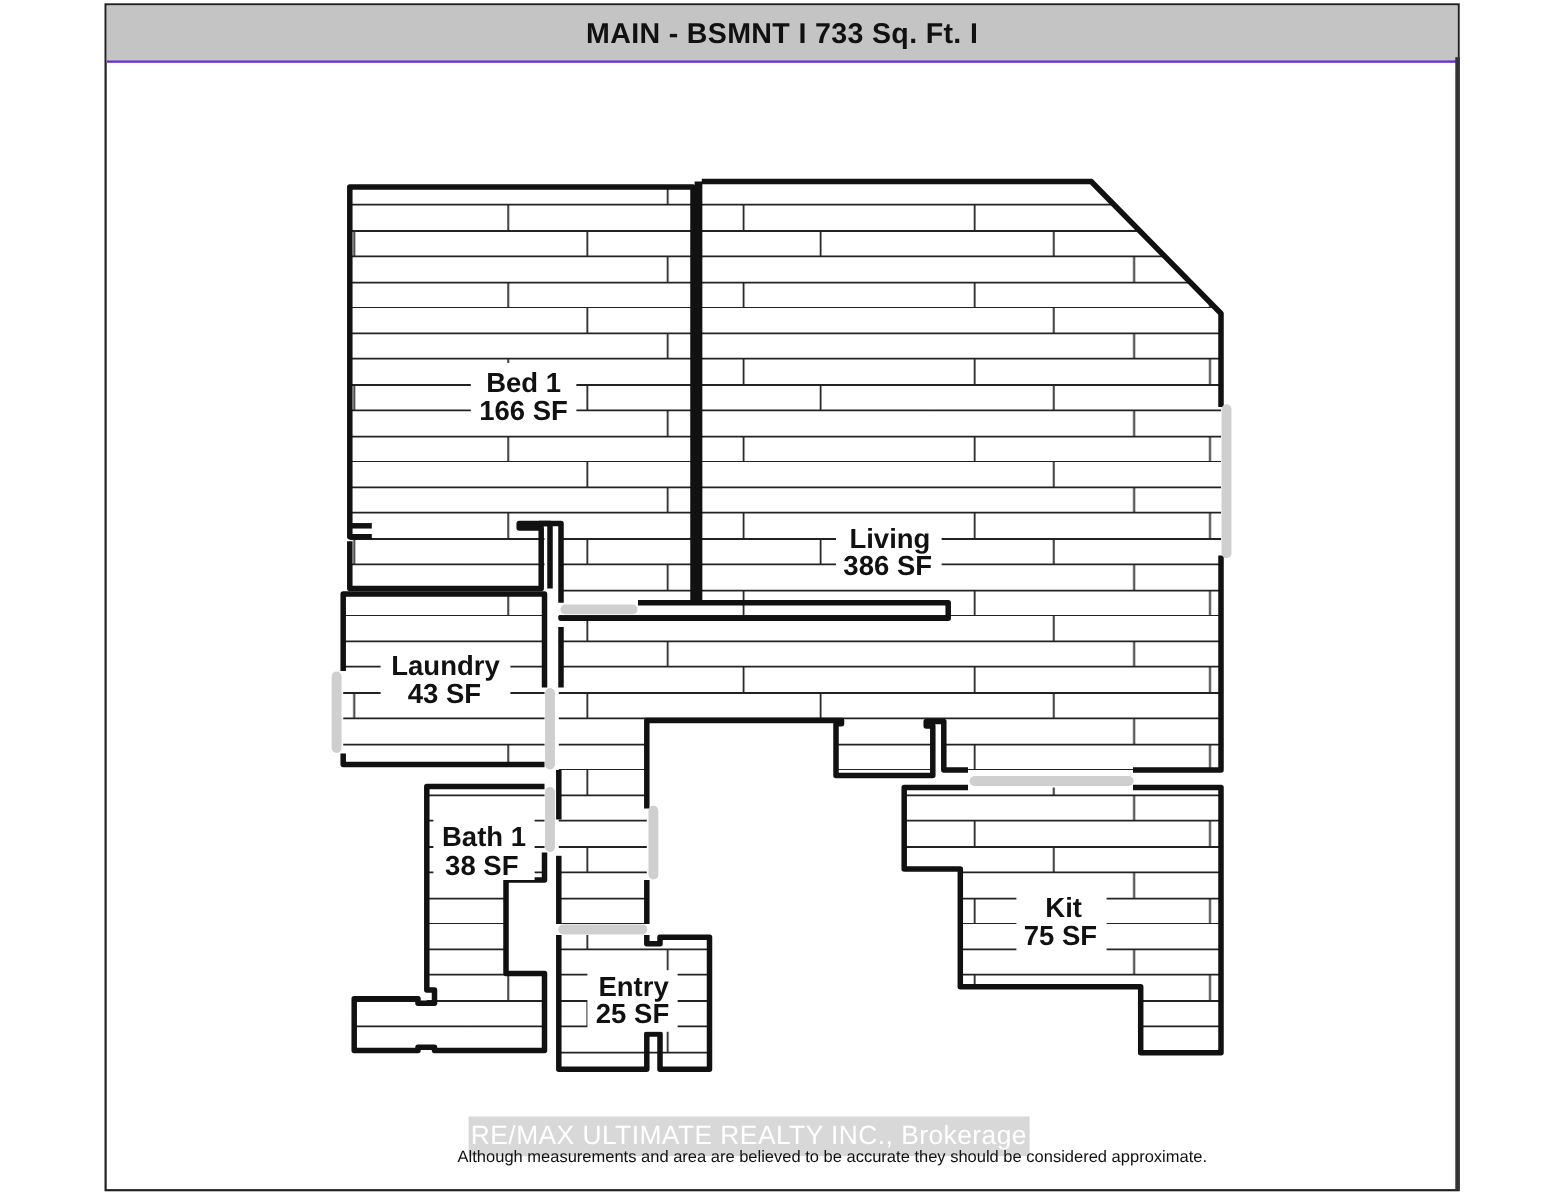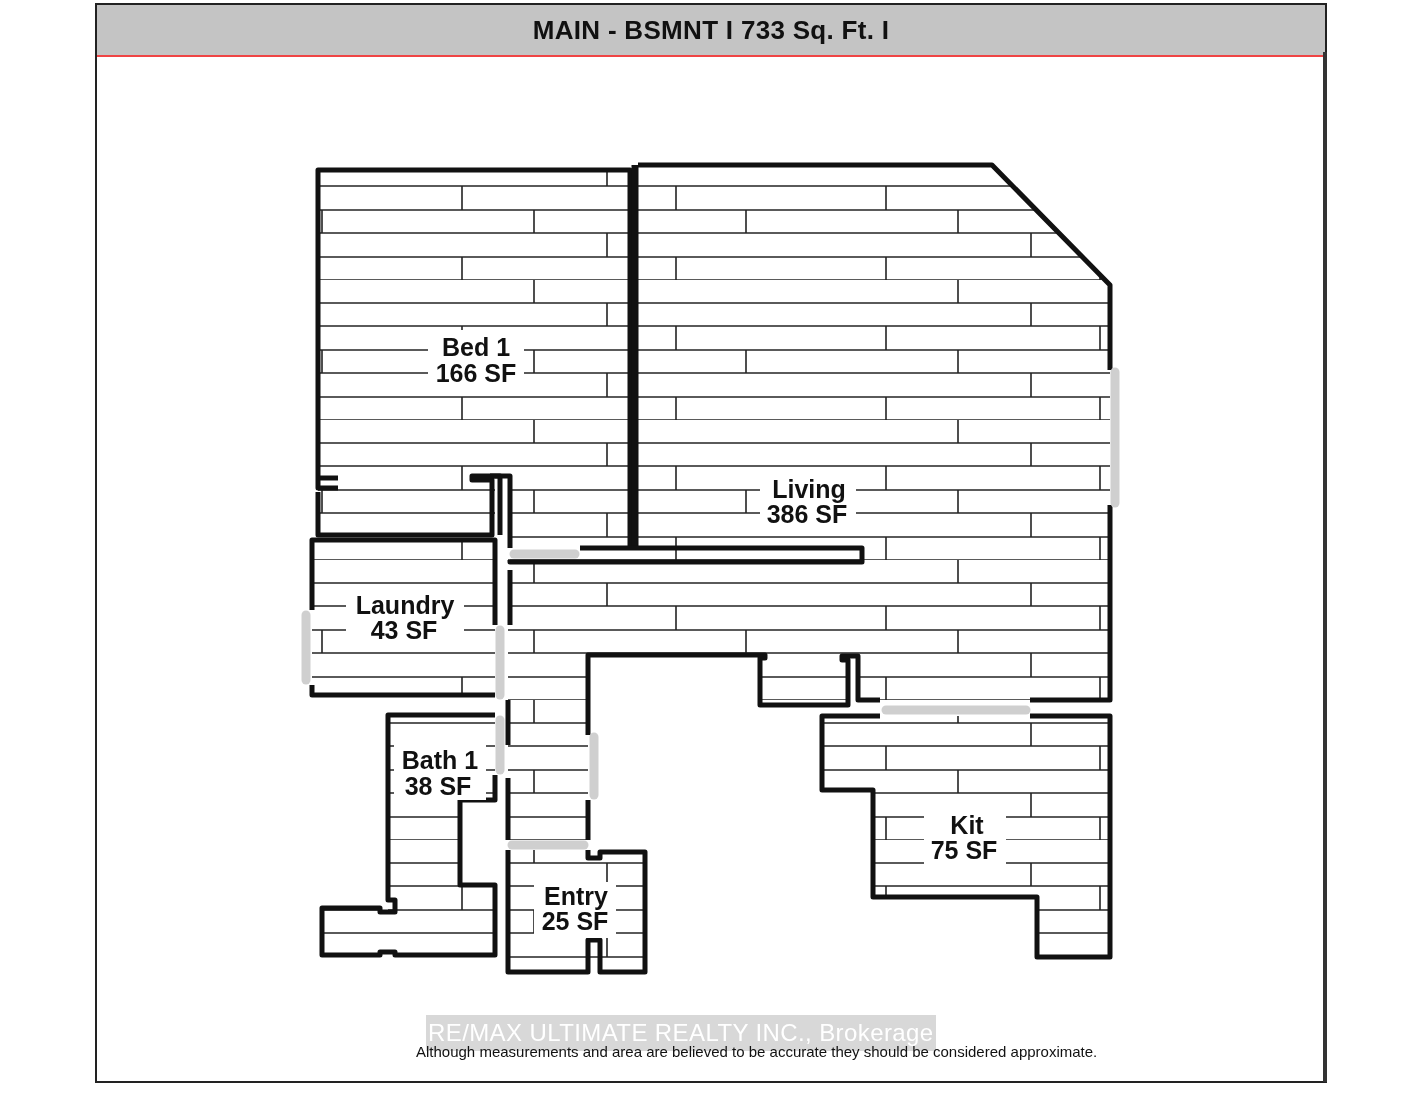"MAIN - BSMNT I 733" .title-bar { border-bottom: 2px solid #ef4444 -> 2px solid #6d28d9 }
